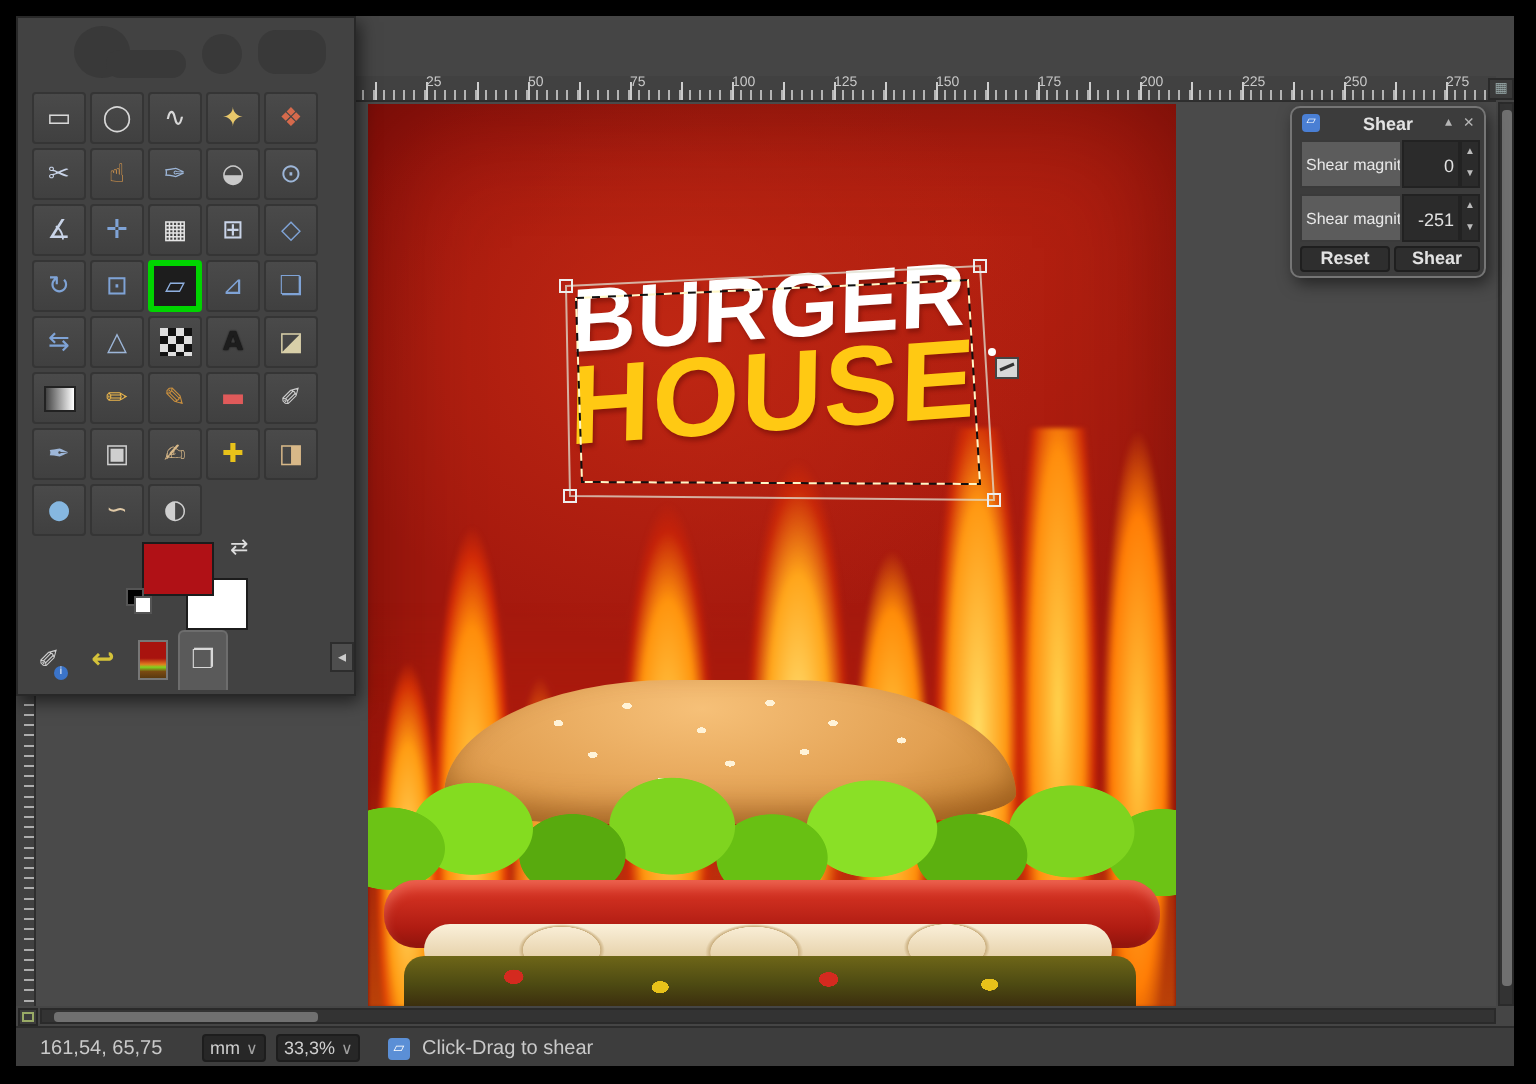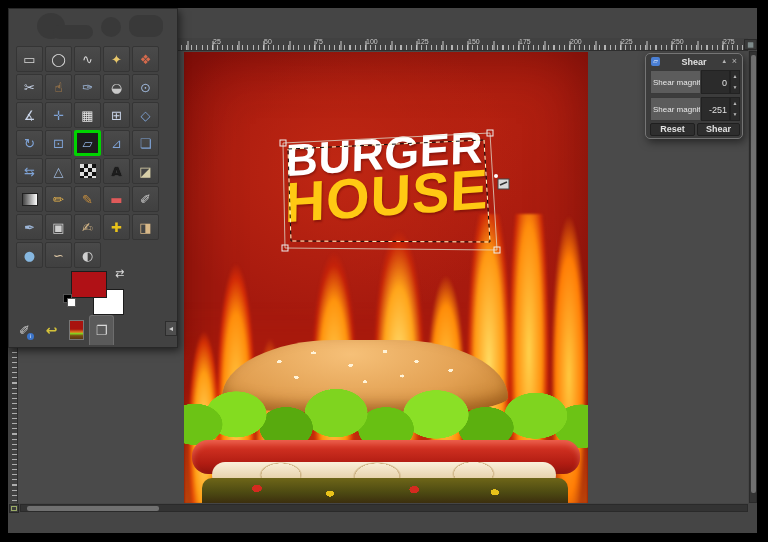"161,54, 65,75" div.statusbar { html: none -> <div> <span>161,54, 65,75</span> <span> <span>mm</span><span>∨</span> </span> <span> <span>33,3%</span><span>∨</span> </span> <span>▱</span> <span>Click-Drag to shear</span> </div> }
